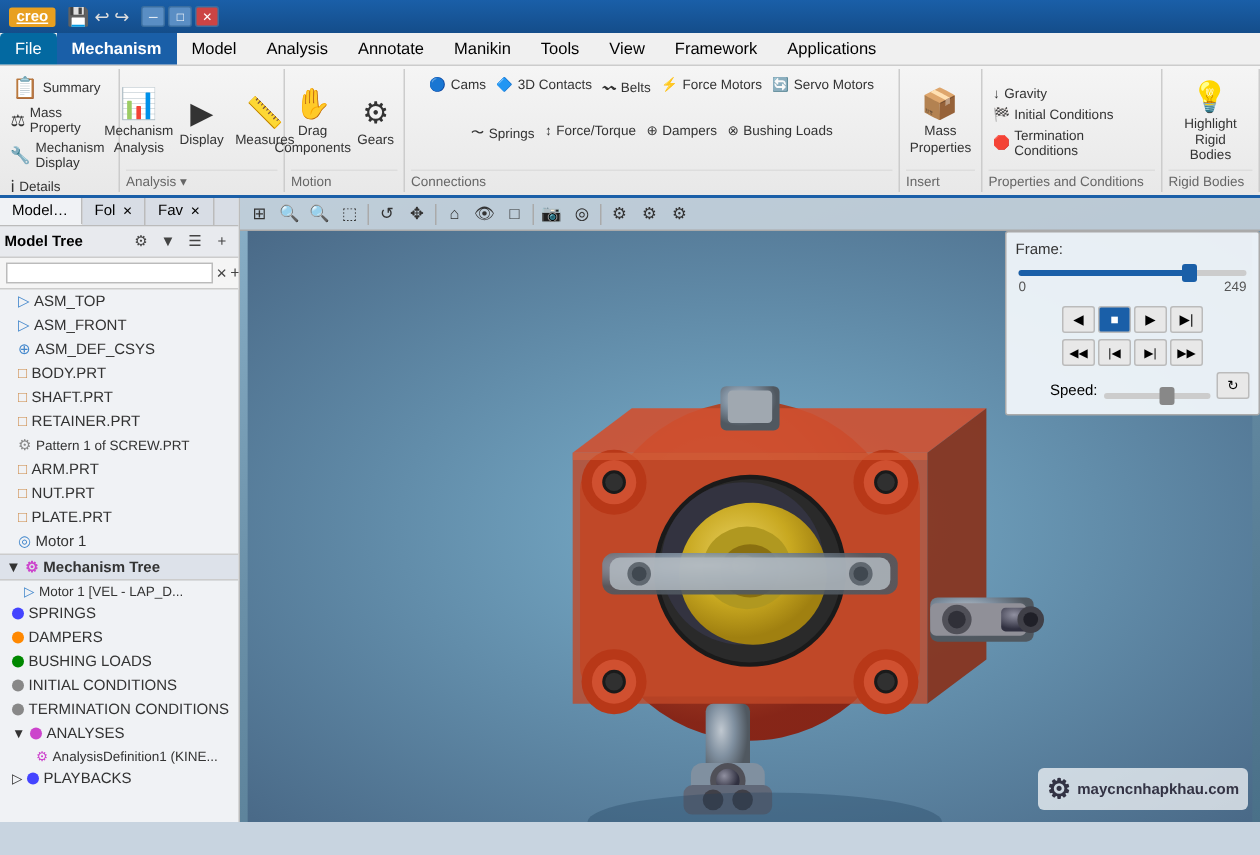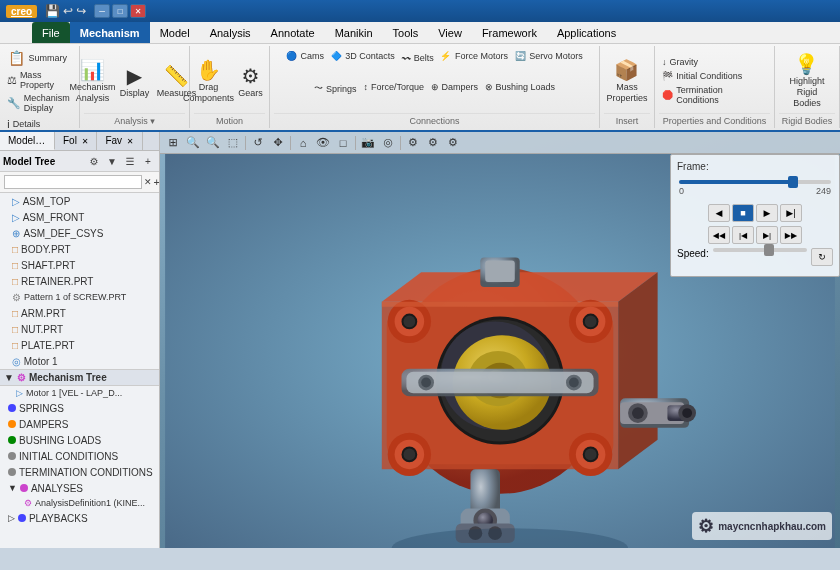"File" .menu-item.active { background: #14532d -> #0369a1; margin-left: 32px -> none }
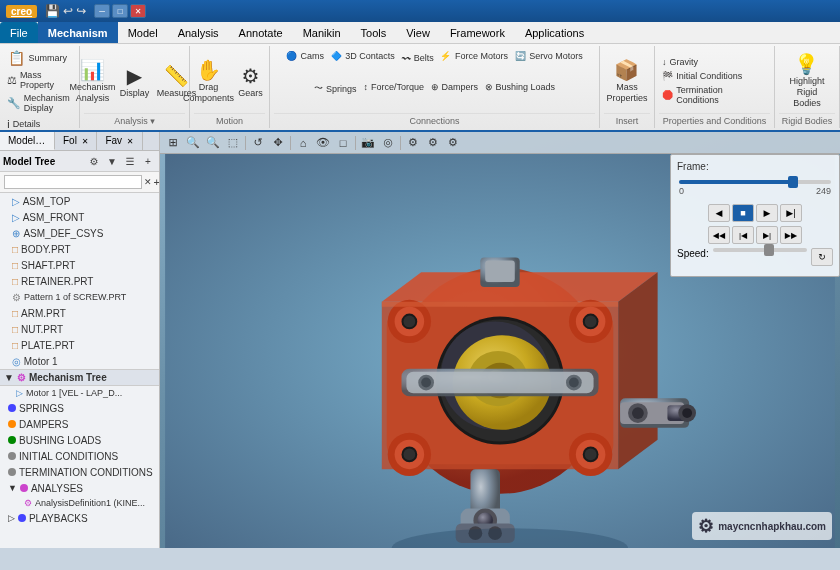"Analysis ▾" .ribbon-group-label { text-align: center -> left }
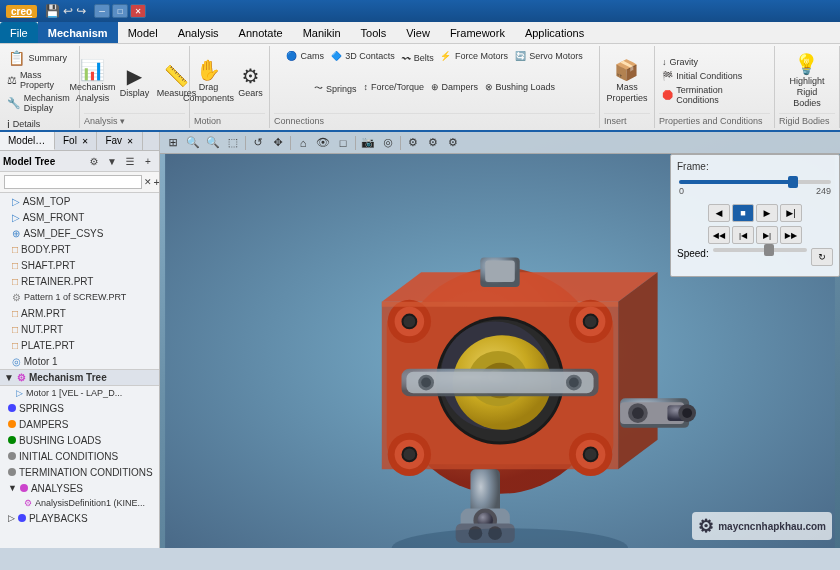"Speed:" .speed-row { align-items: flex-start -> flex-end; margin-left: none -> 23px }
